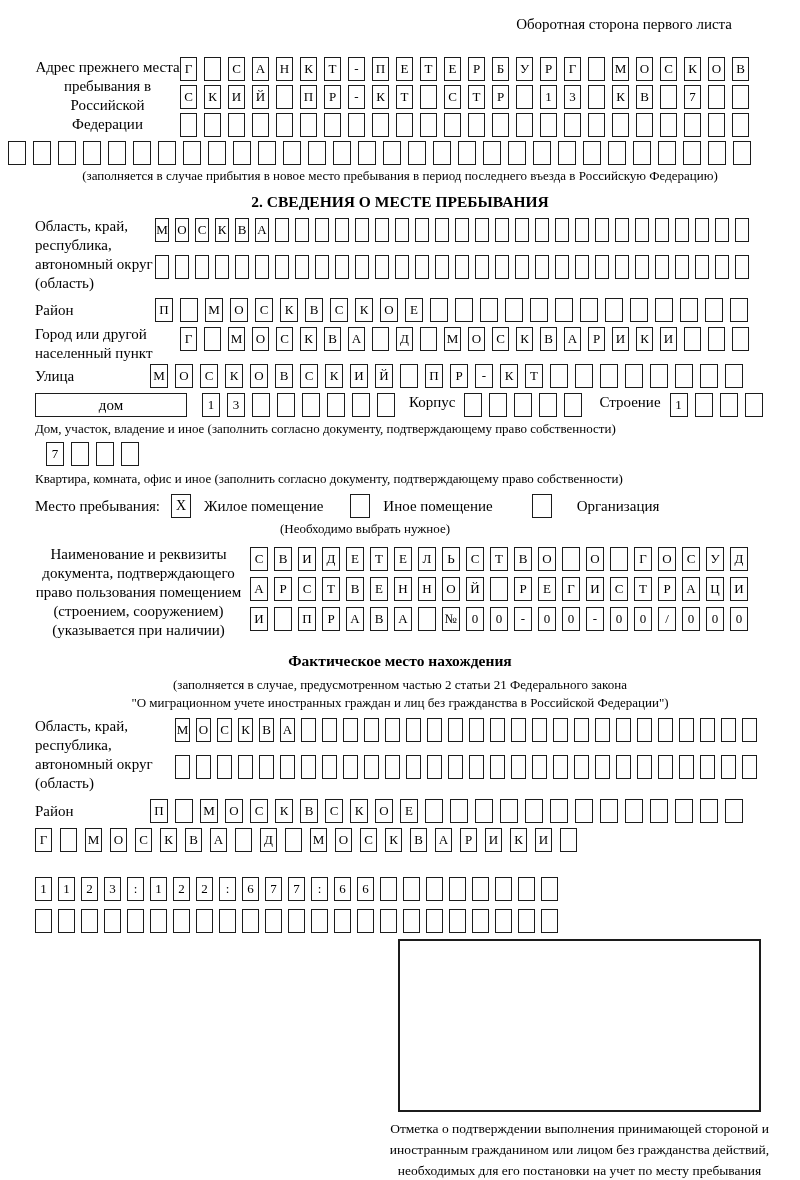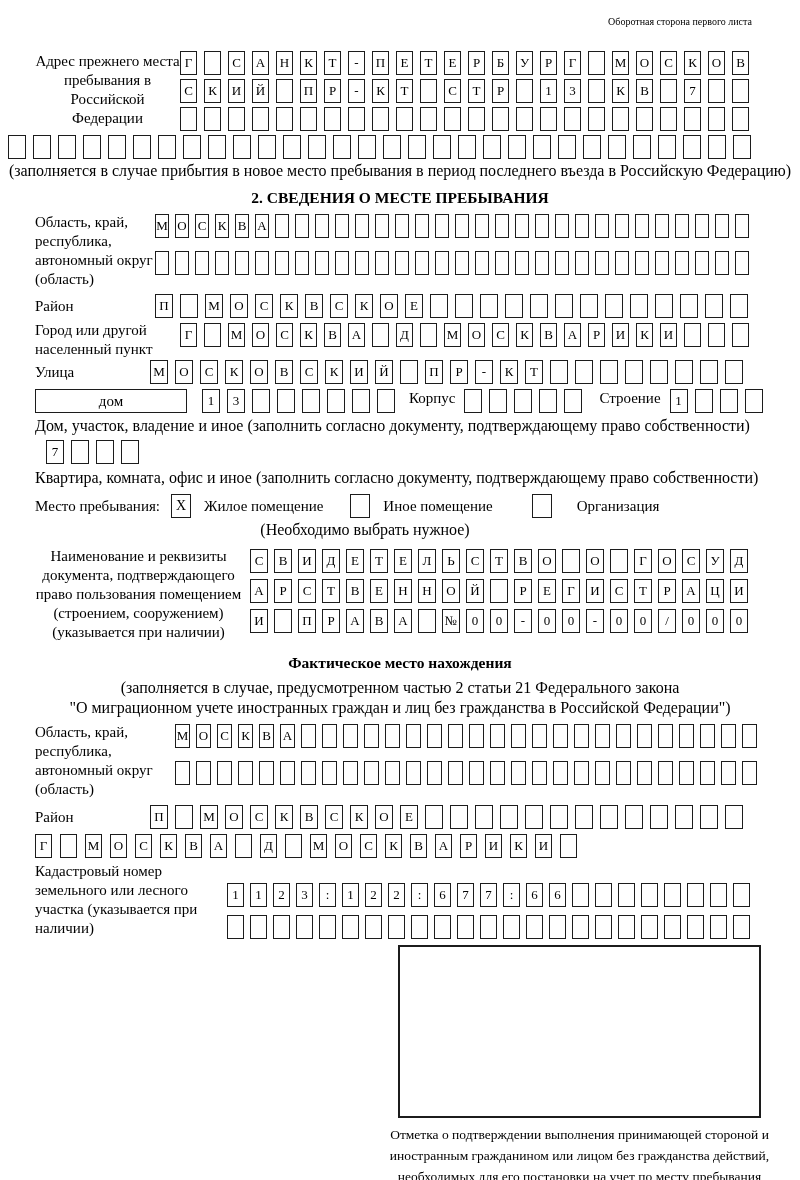"Оборотная сторона первого листа" .hdr { font-size: 10px -> 15px; padding-right: 48px -> 68px }
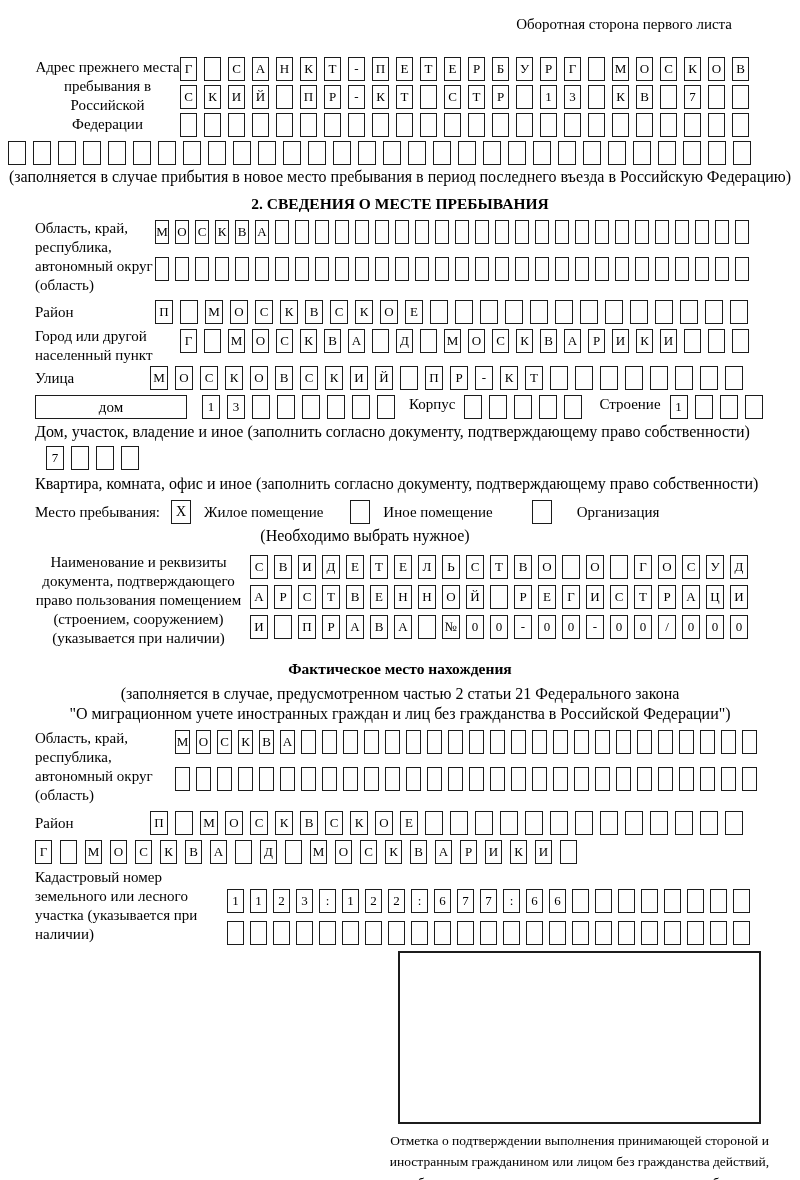"(заполняется в случае прибытия в" .caption { font-size: 16px -> 13px }
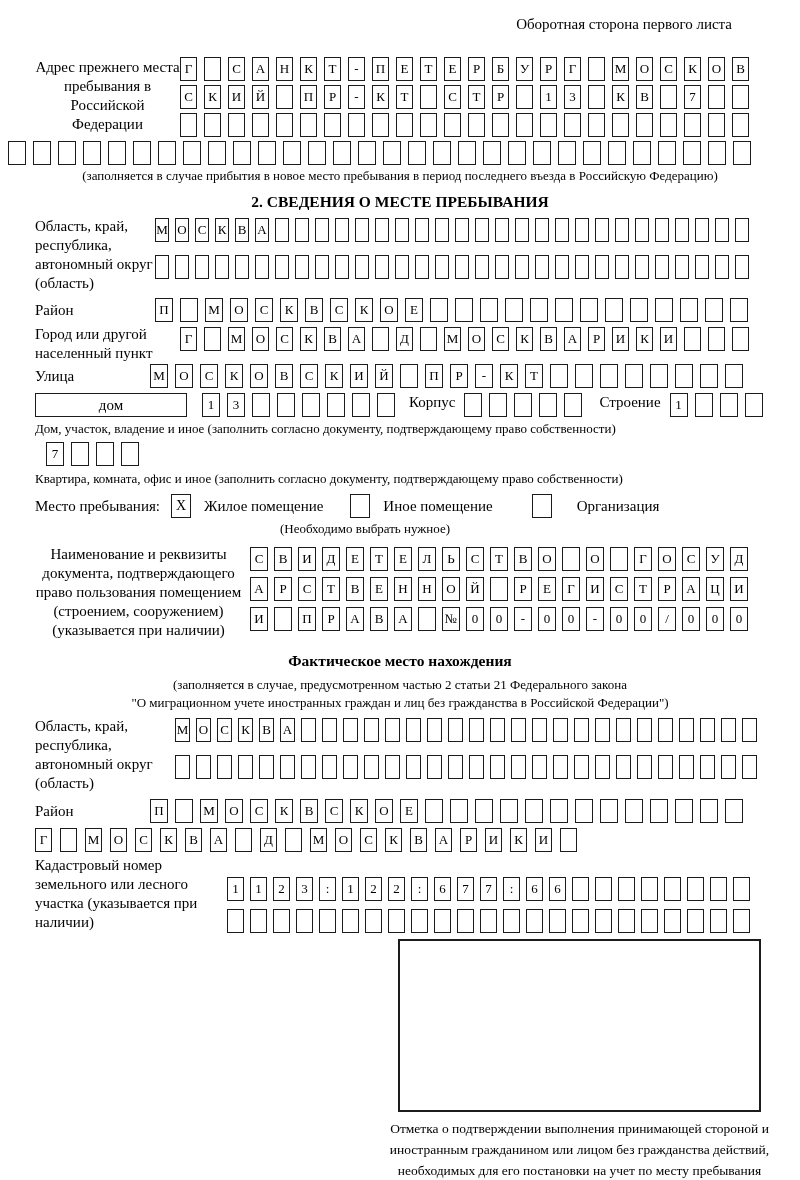"Кадастровый номер земельного или лесного" div.lbl { html: <div>Кадастровый номер земельного или лесного участка (указывается при наличии)</div> -> none }
